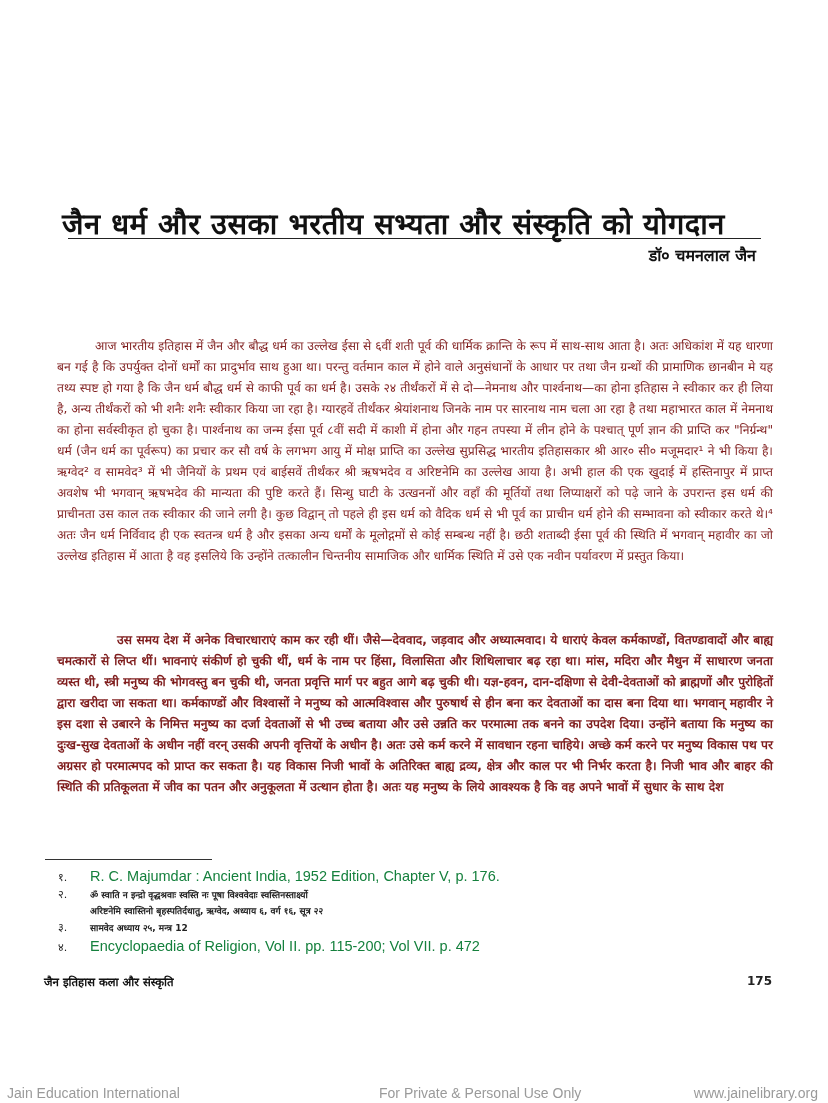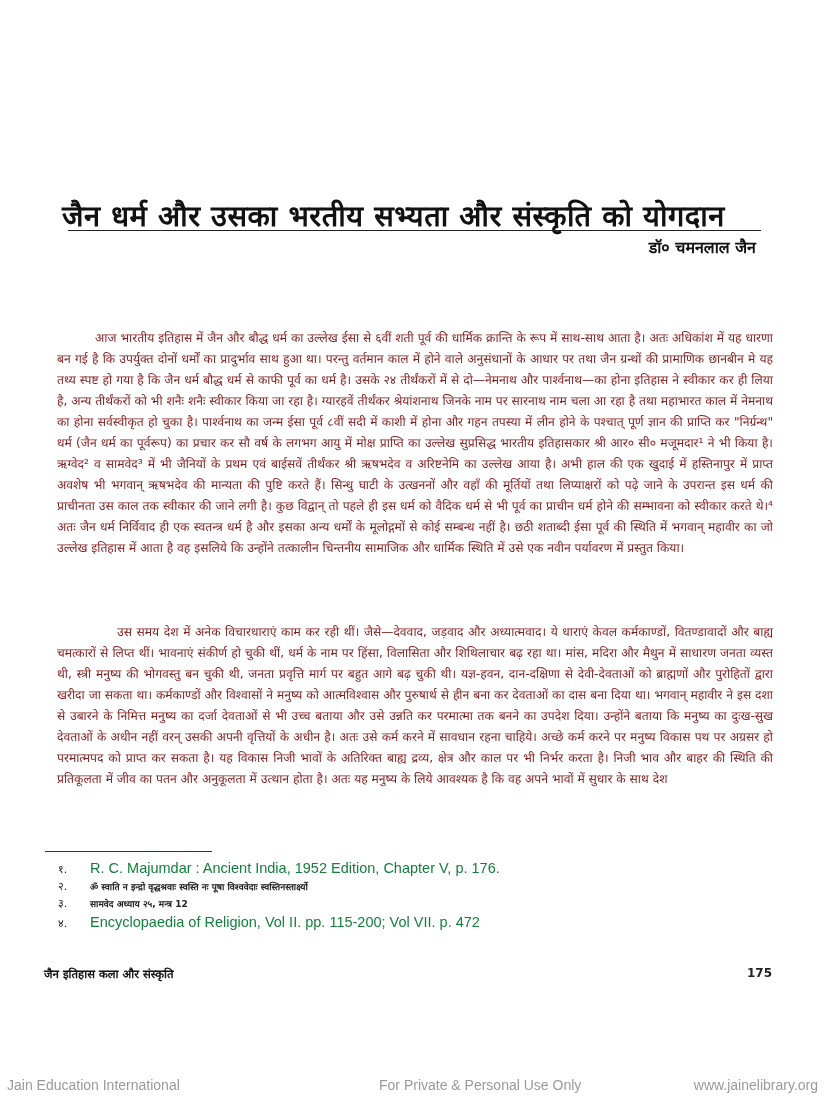"जैन धर्म और उसका भरतीय" .page { top: 0 -> 8px }
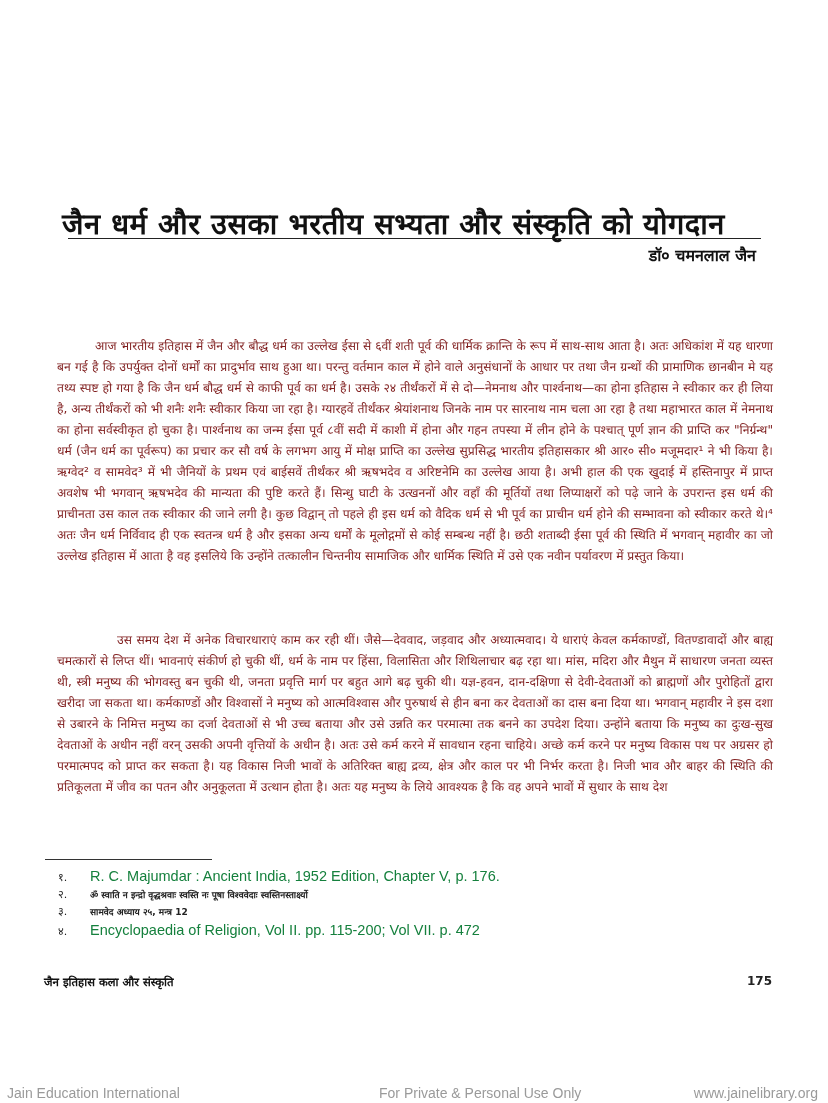"उस समय देश में अनेक" .para-2 { font-weight: none -> bold }
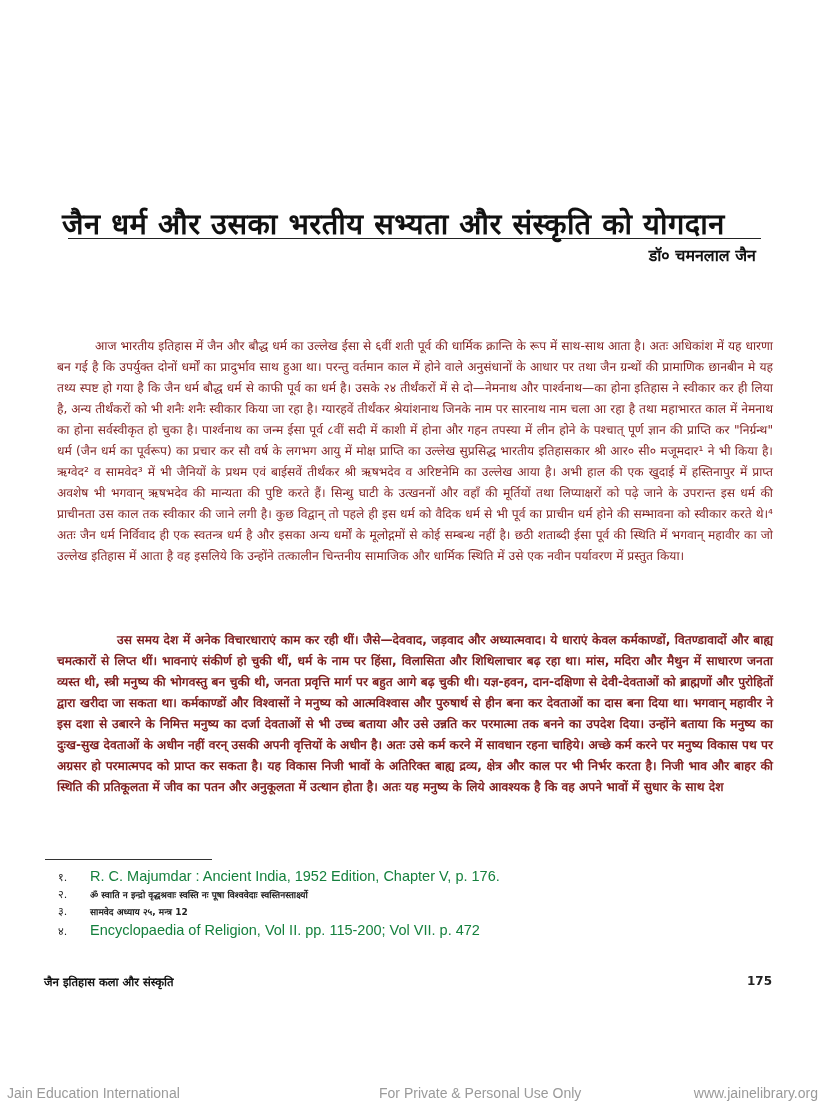"अरिष्टनेमि स्वास्तिनो बृहस्पतिर्दधातु," div.fn-cont { html: none -> <div>अरिष्टनेमि स्वास्तिनो बृहस्पतिर्दधातु, ऋग्वेद, अध्याय ६, वर्ग १६, सूत्र २२</div> }
